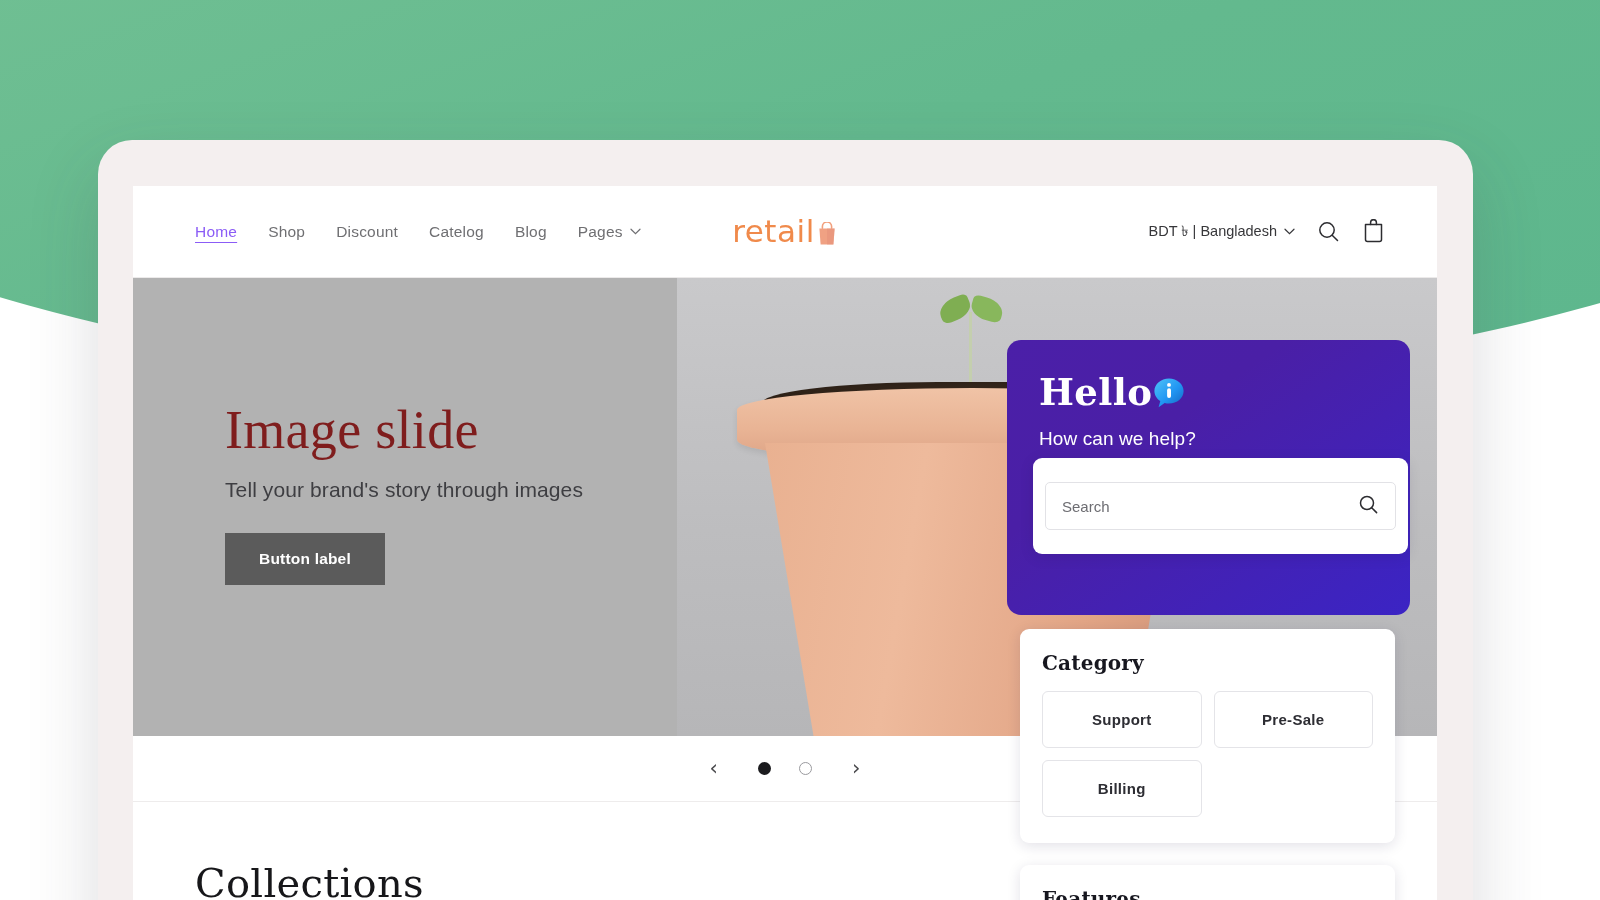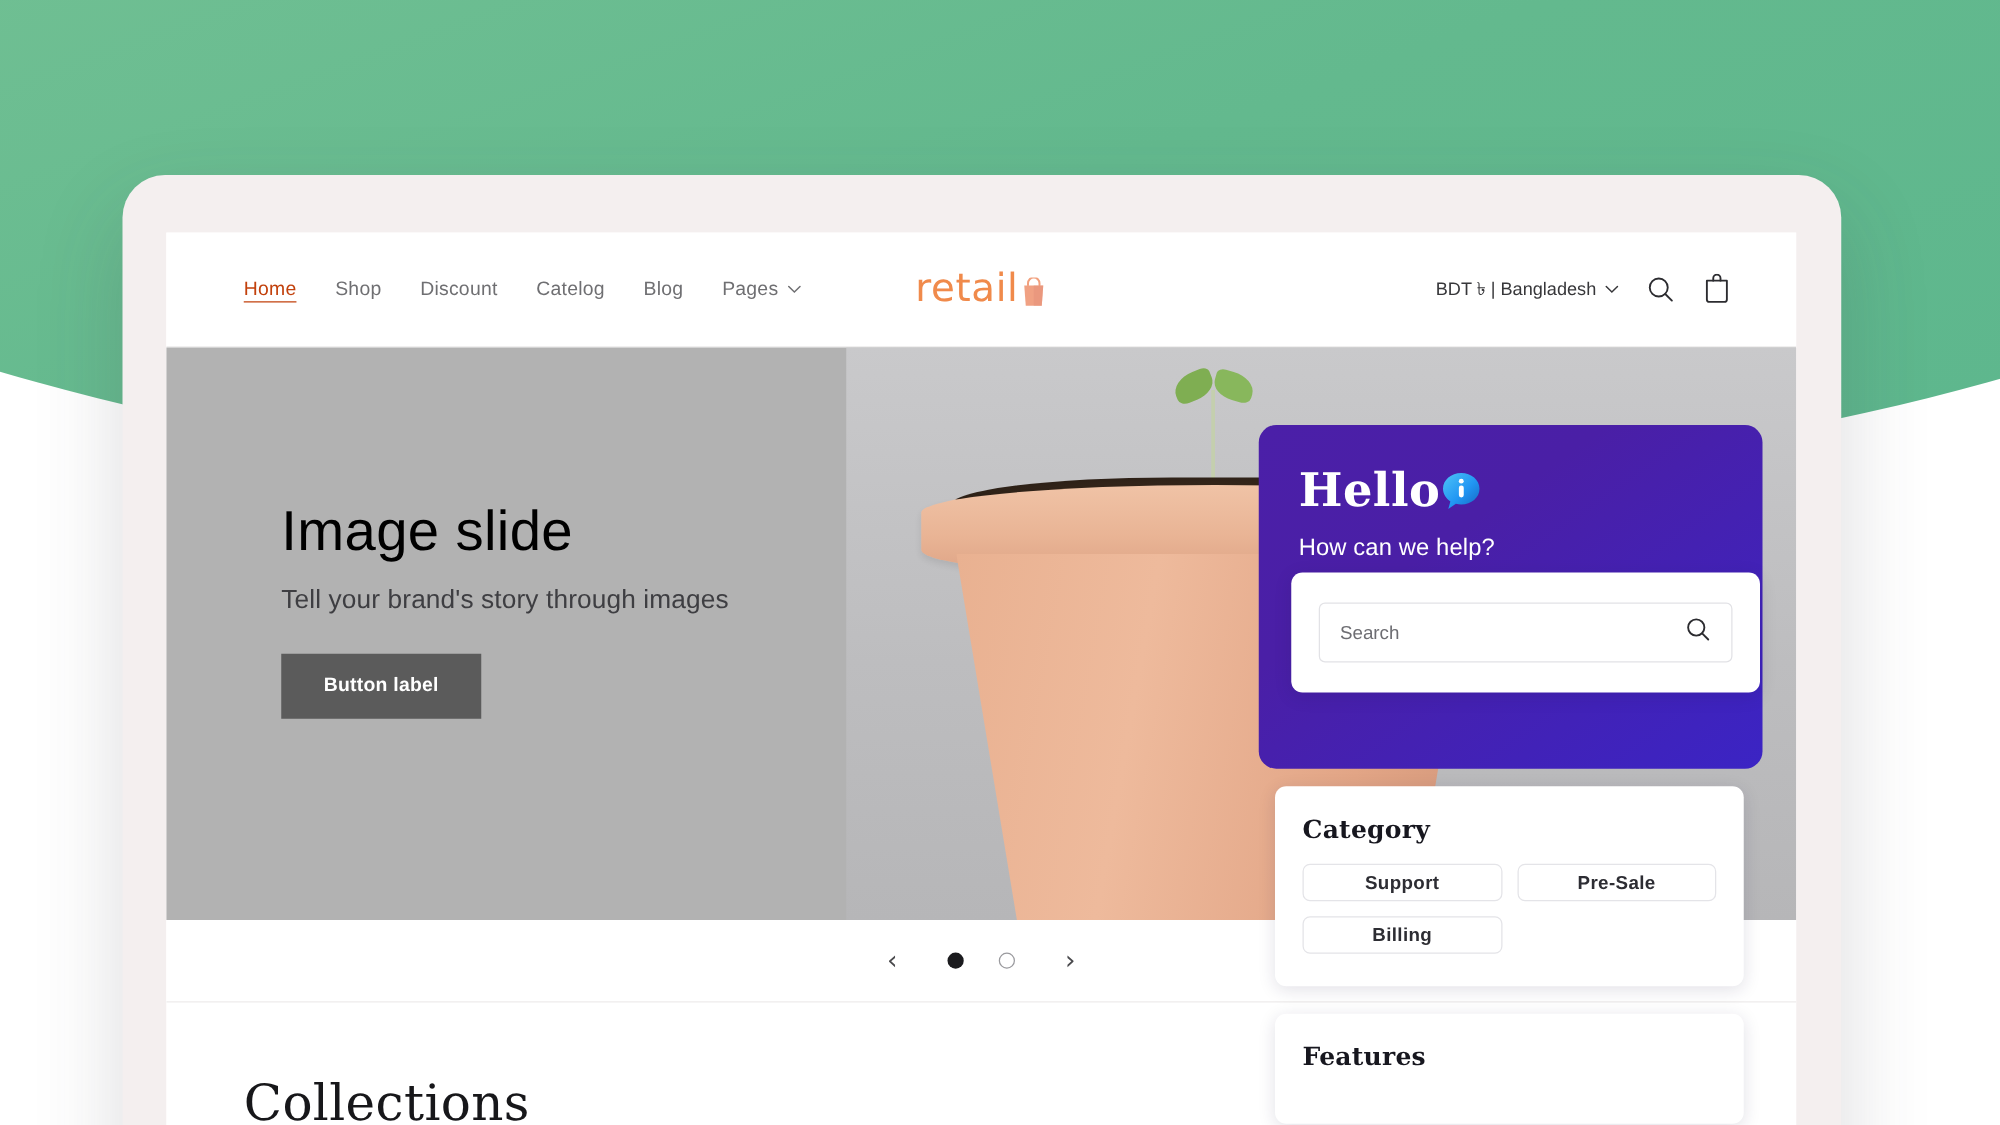"Home" .nav-link.active { color: #c2410c -> #8b5cf6 }
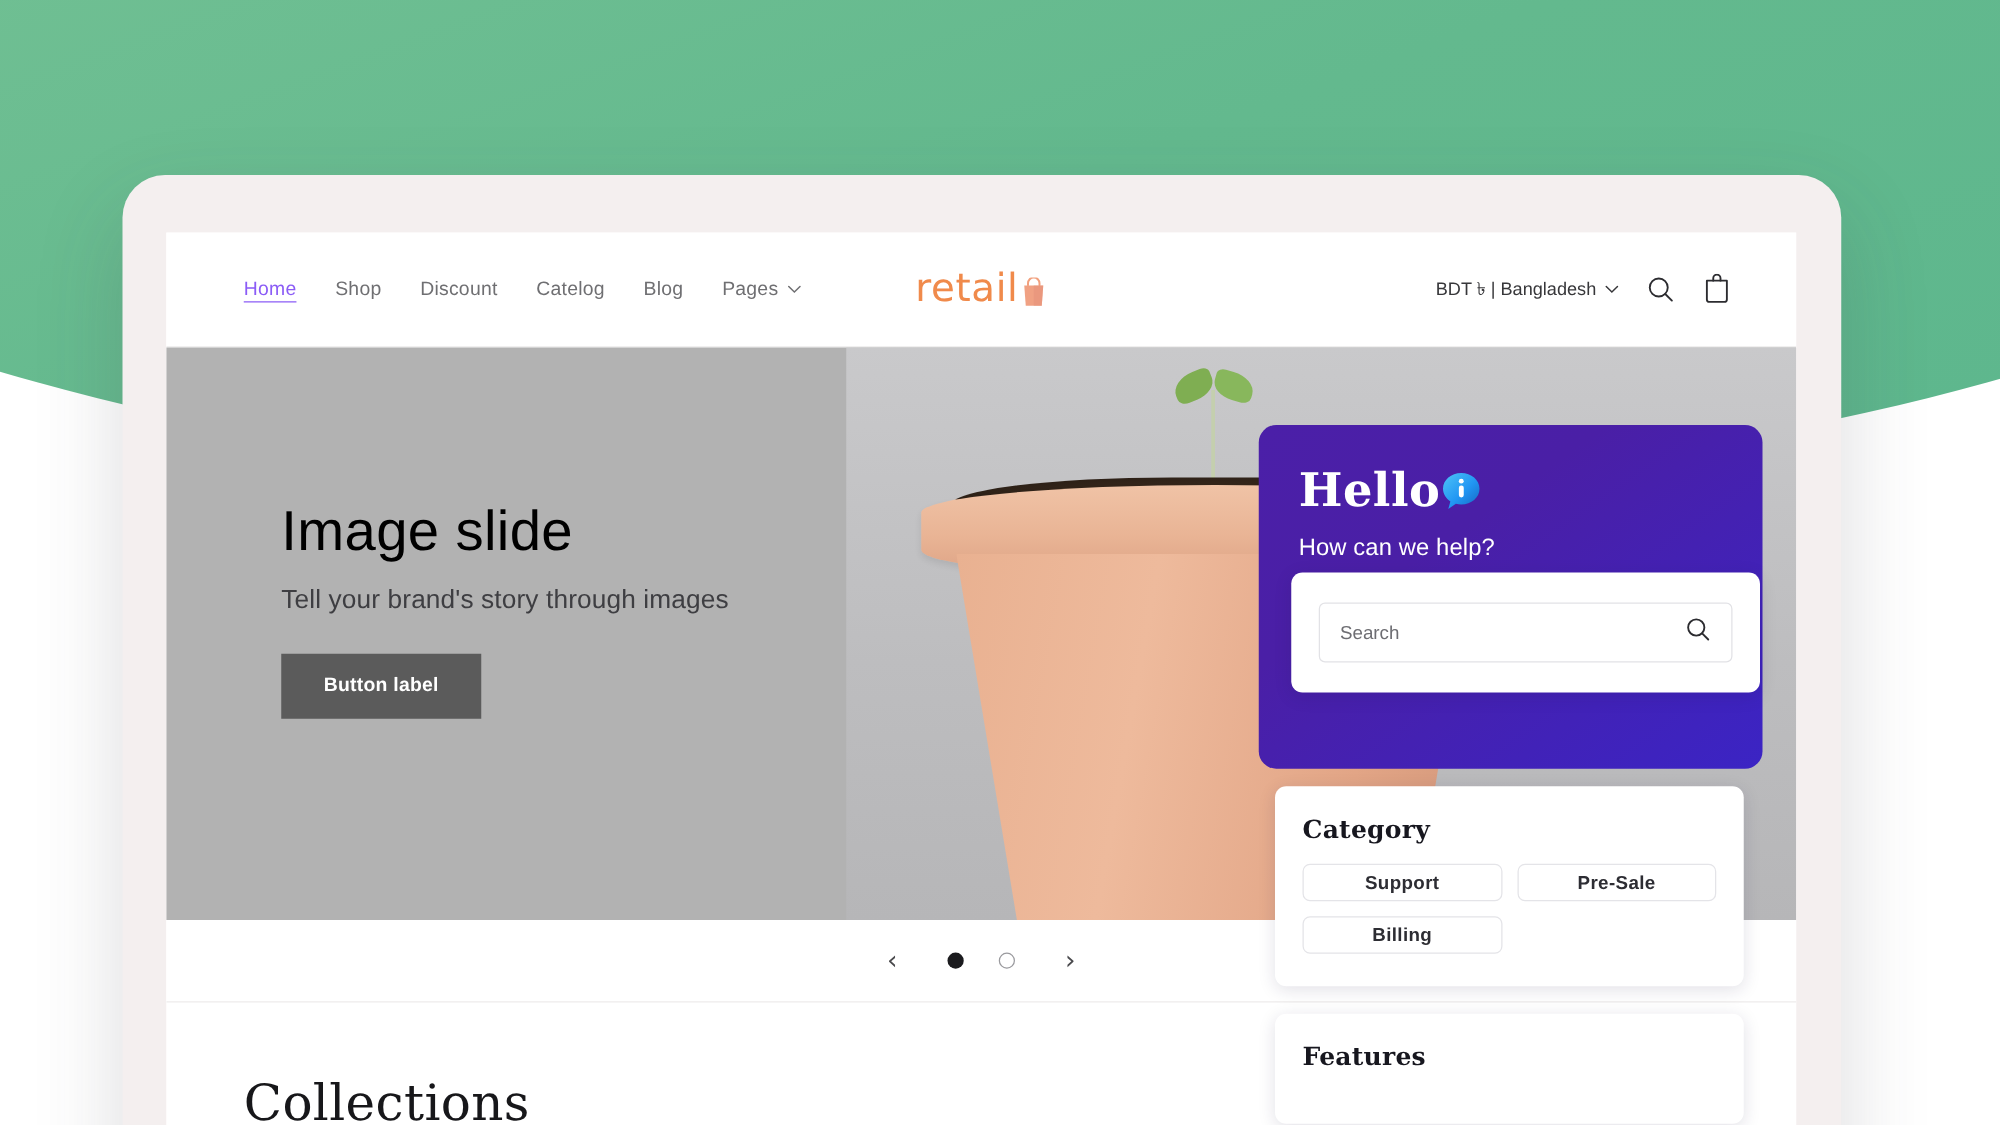"Image slide" #hero-title { color: #000000 -> #7f1d1d; font-family: Liberation Sans, sans-serif -> Liberation Serif, serif; font-size: 45px -> 54px }
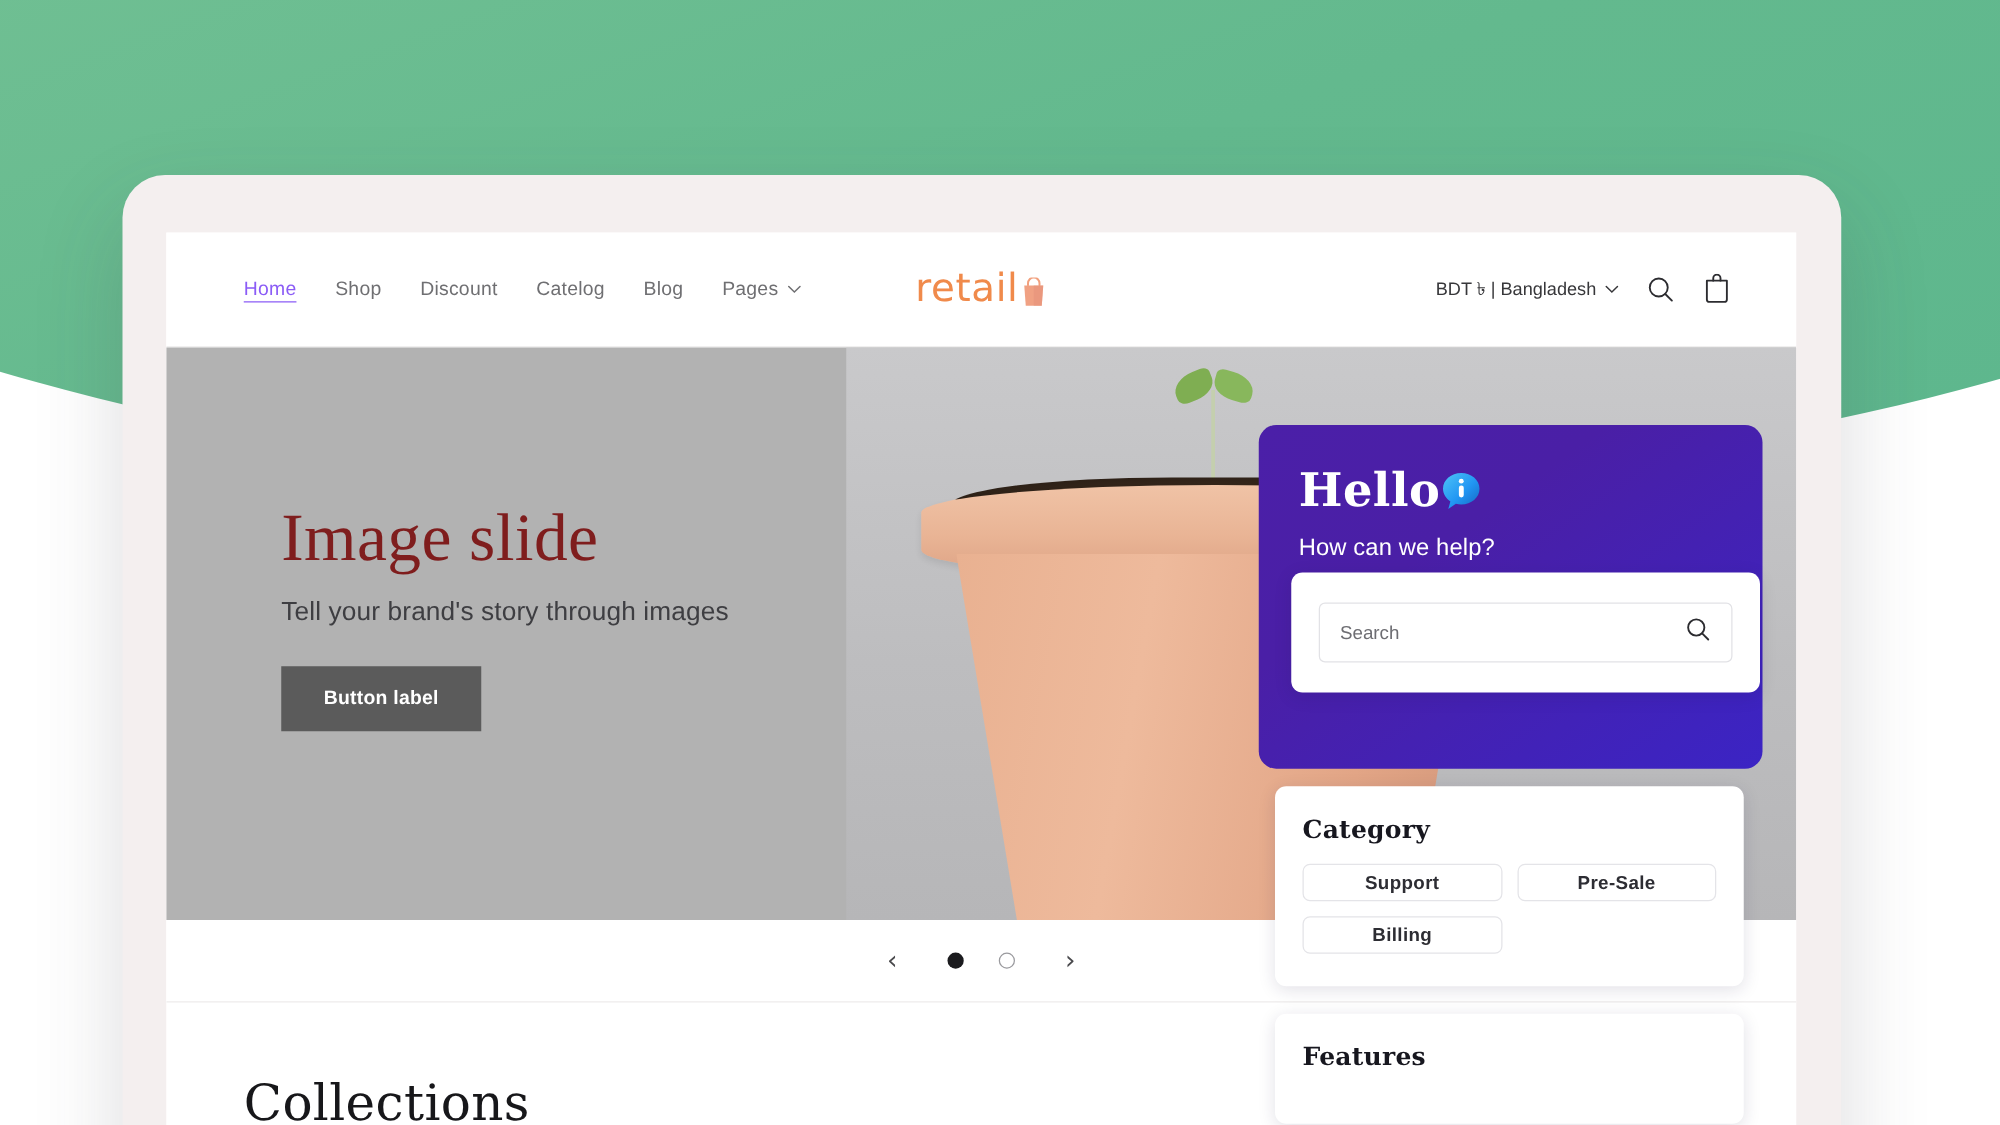"Search" #search-card { padding: 24px 22px -> 24px 12px }
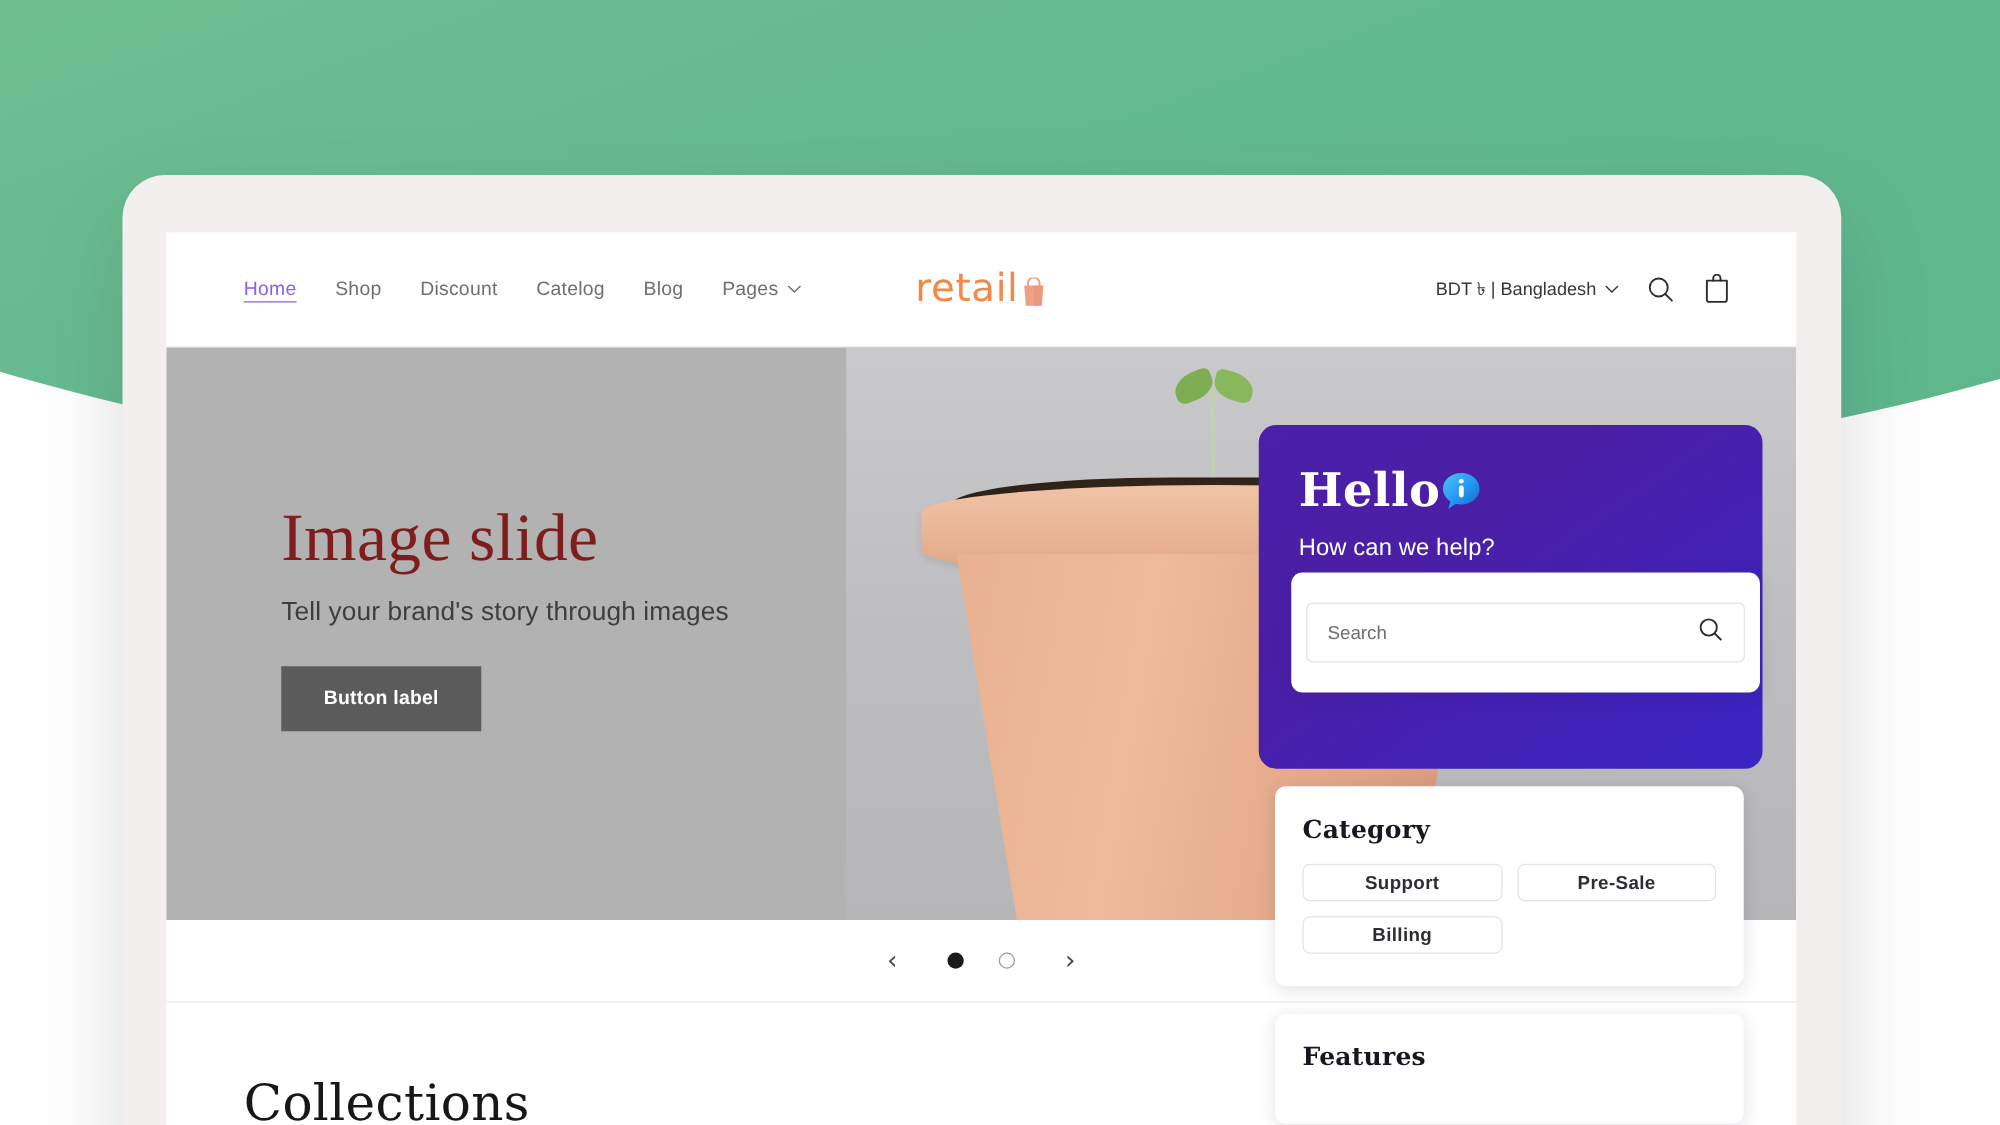"Support" .category-btn { height: 30px -> 57px }
